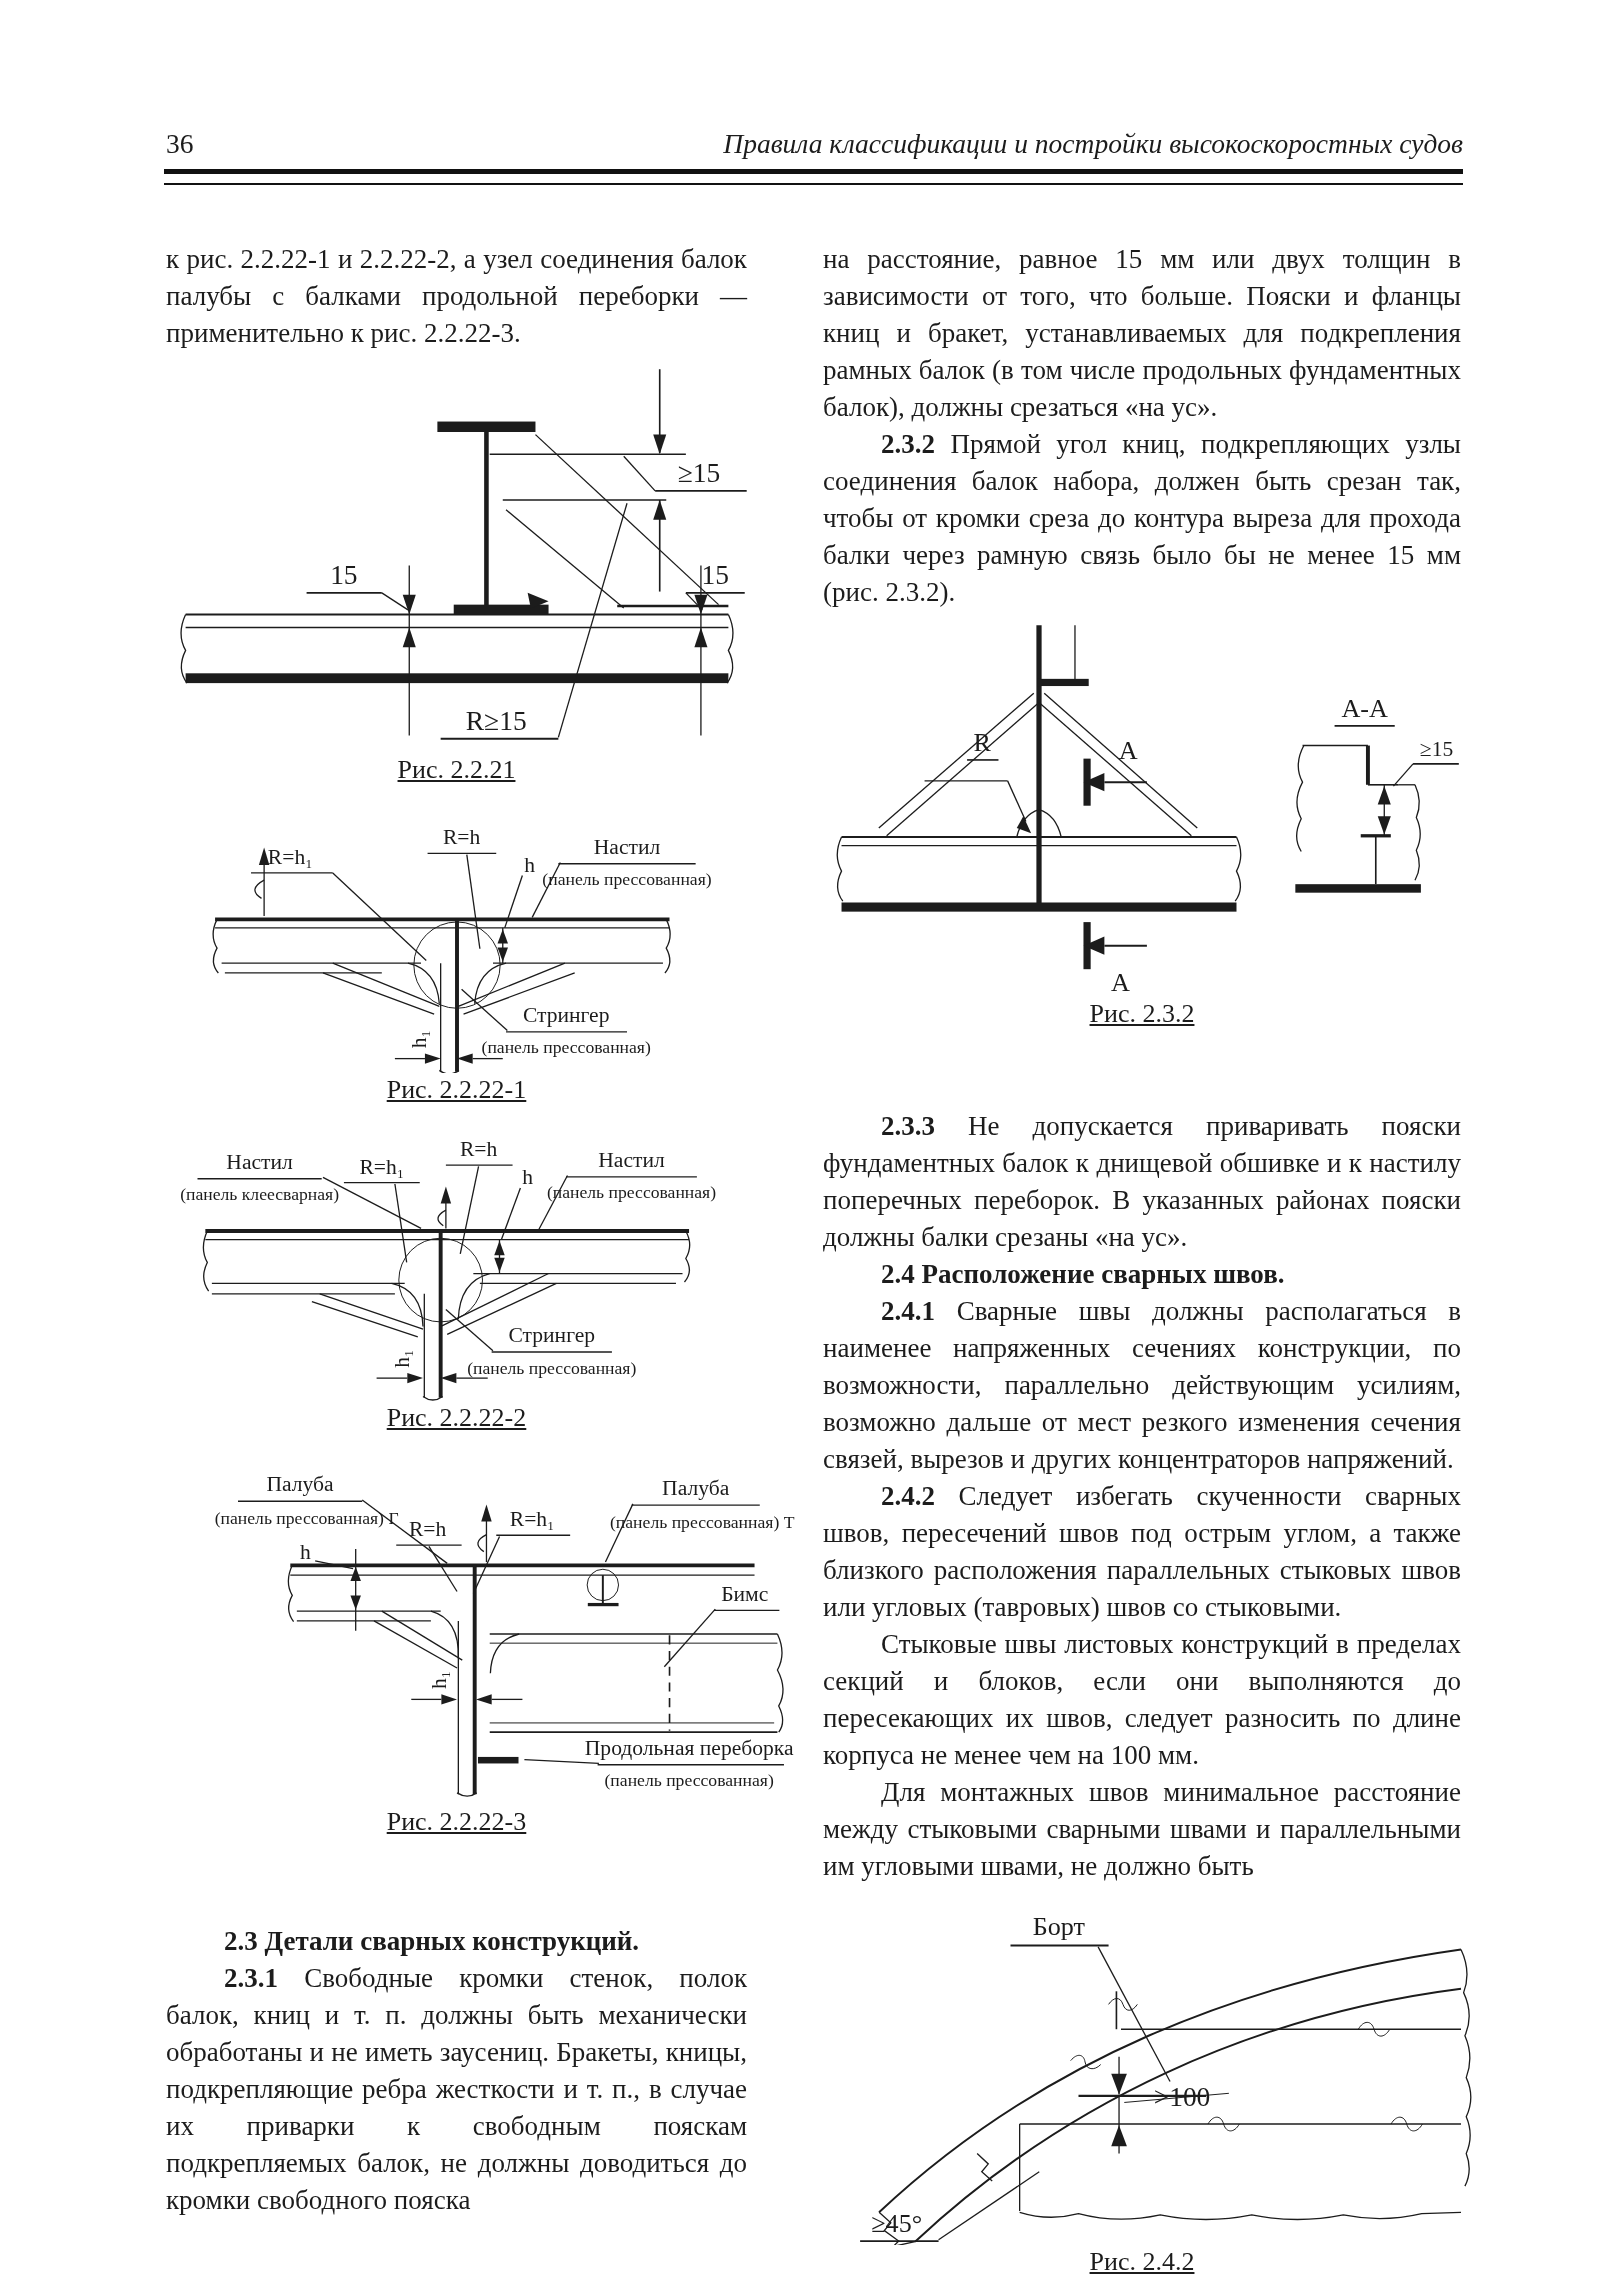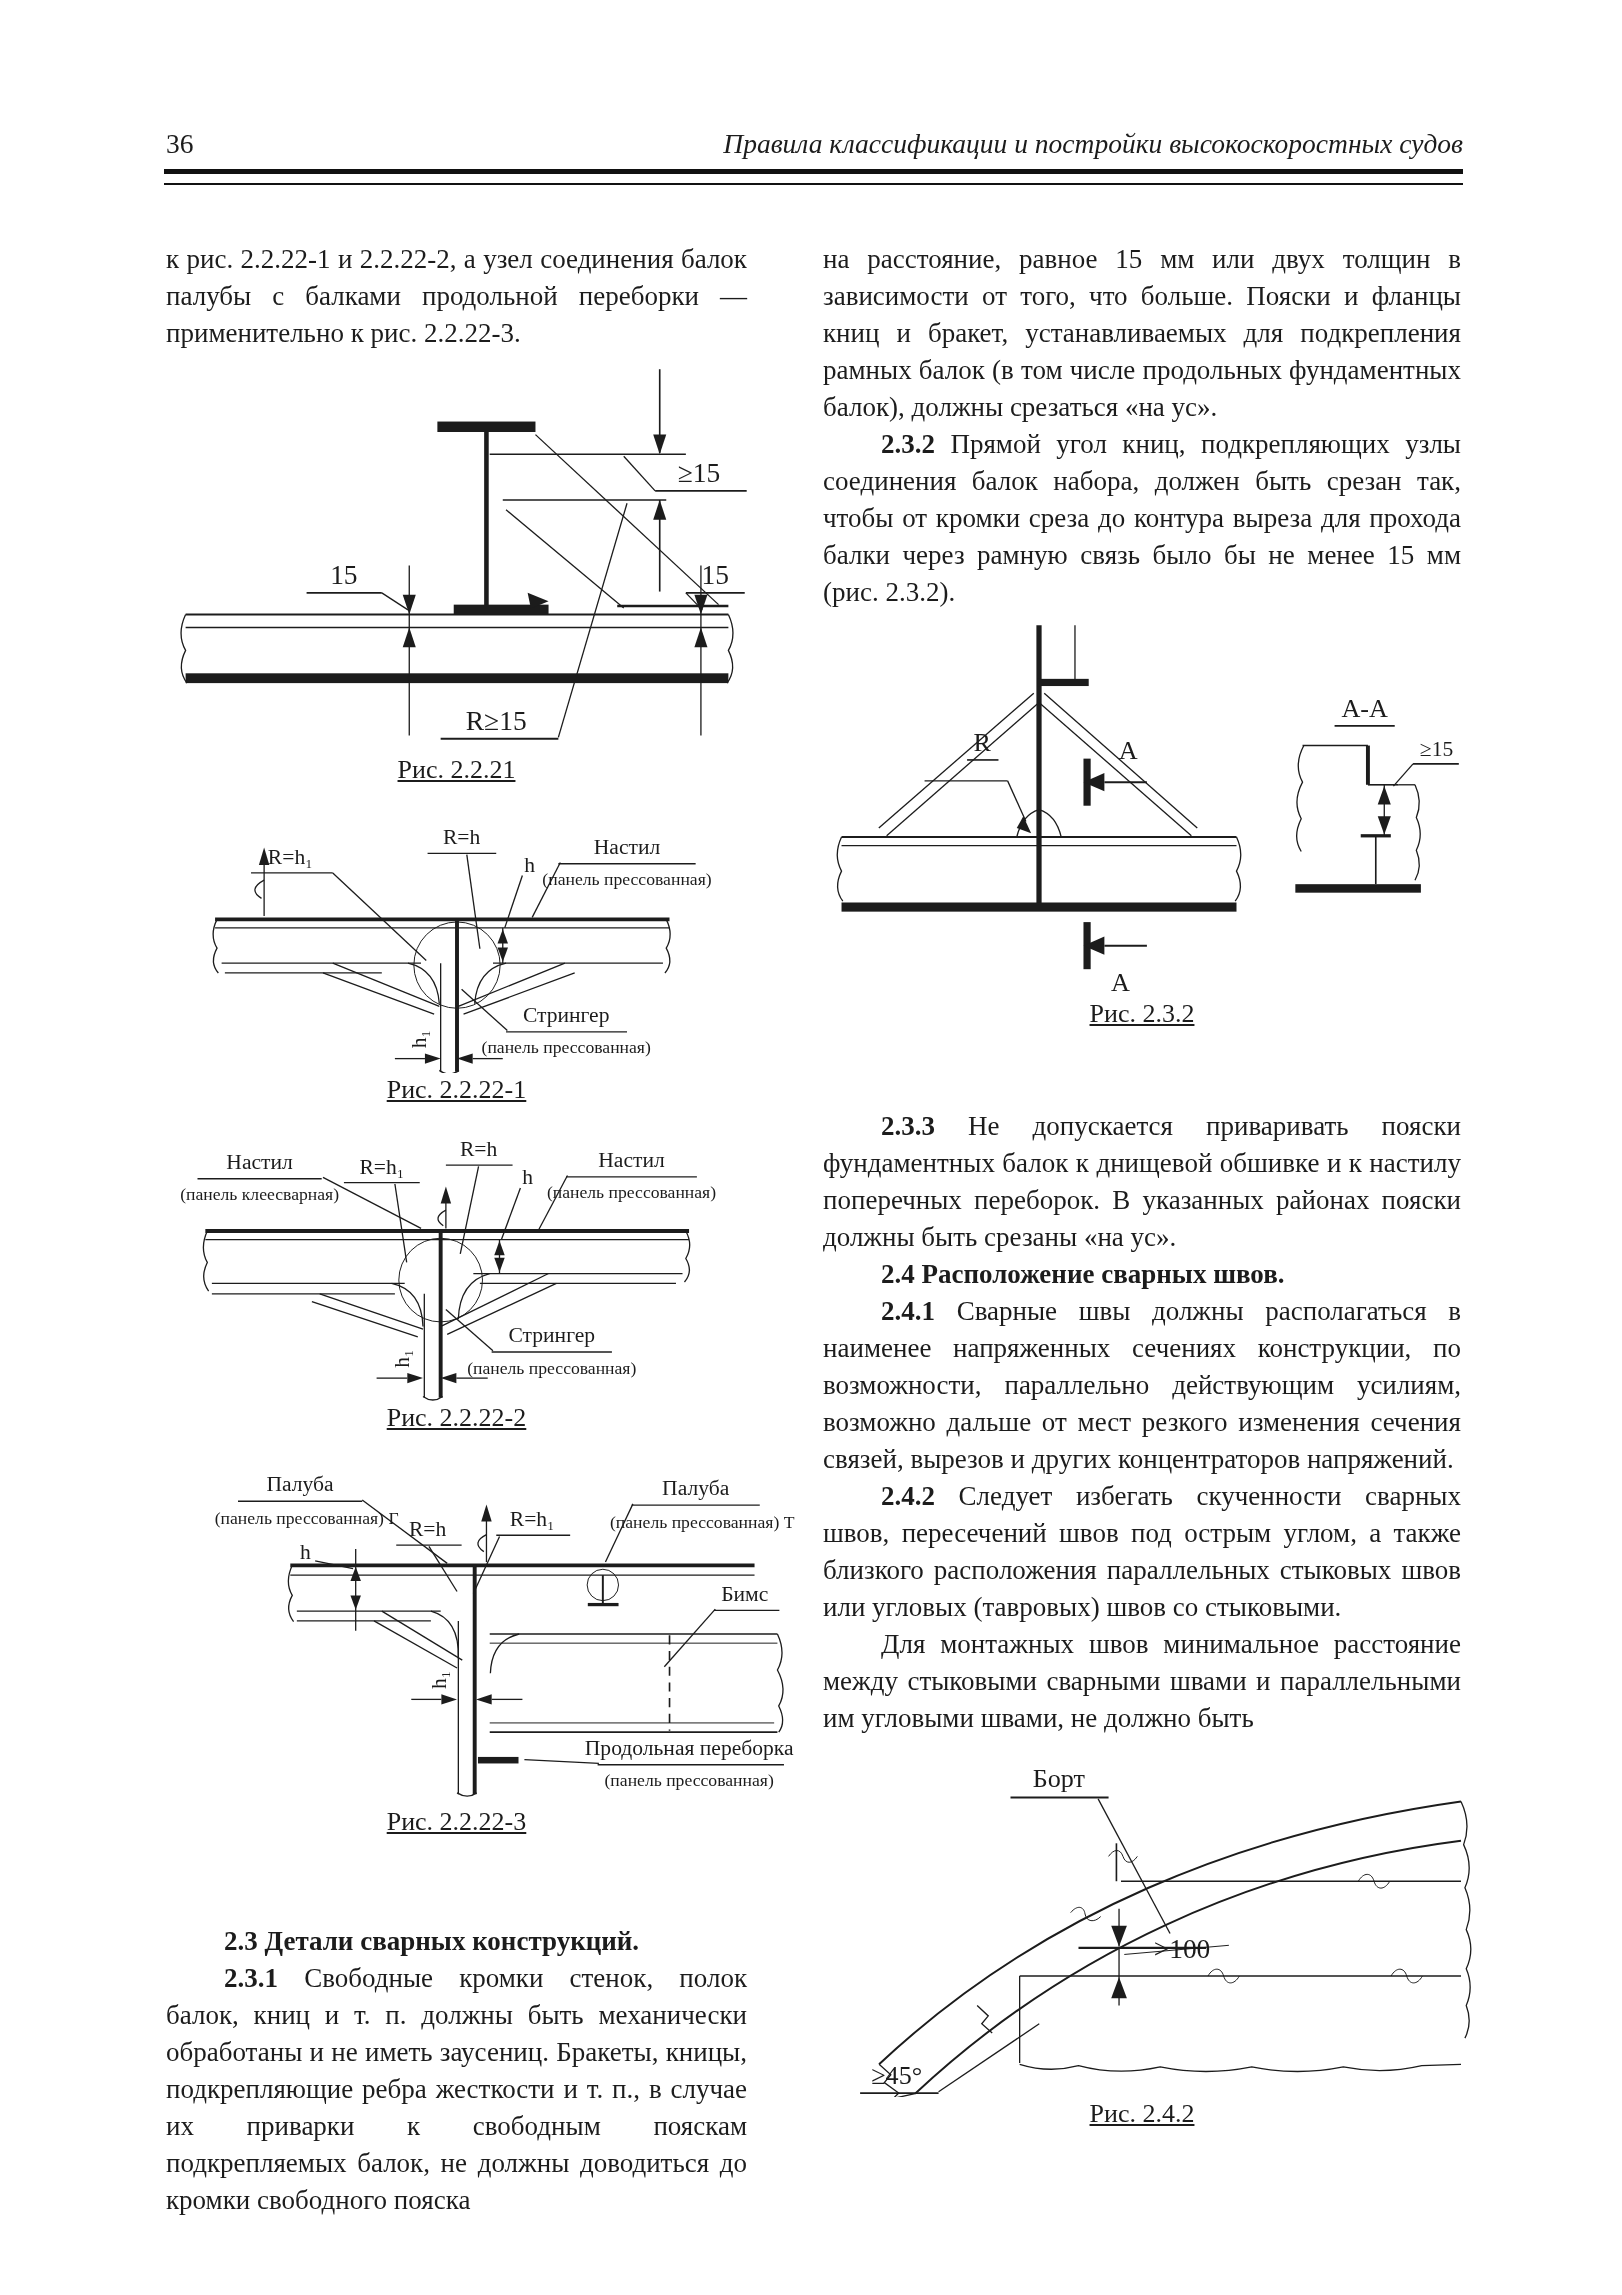"Не допускается приваривать пояски" span { text: быть -> балки }
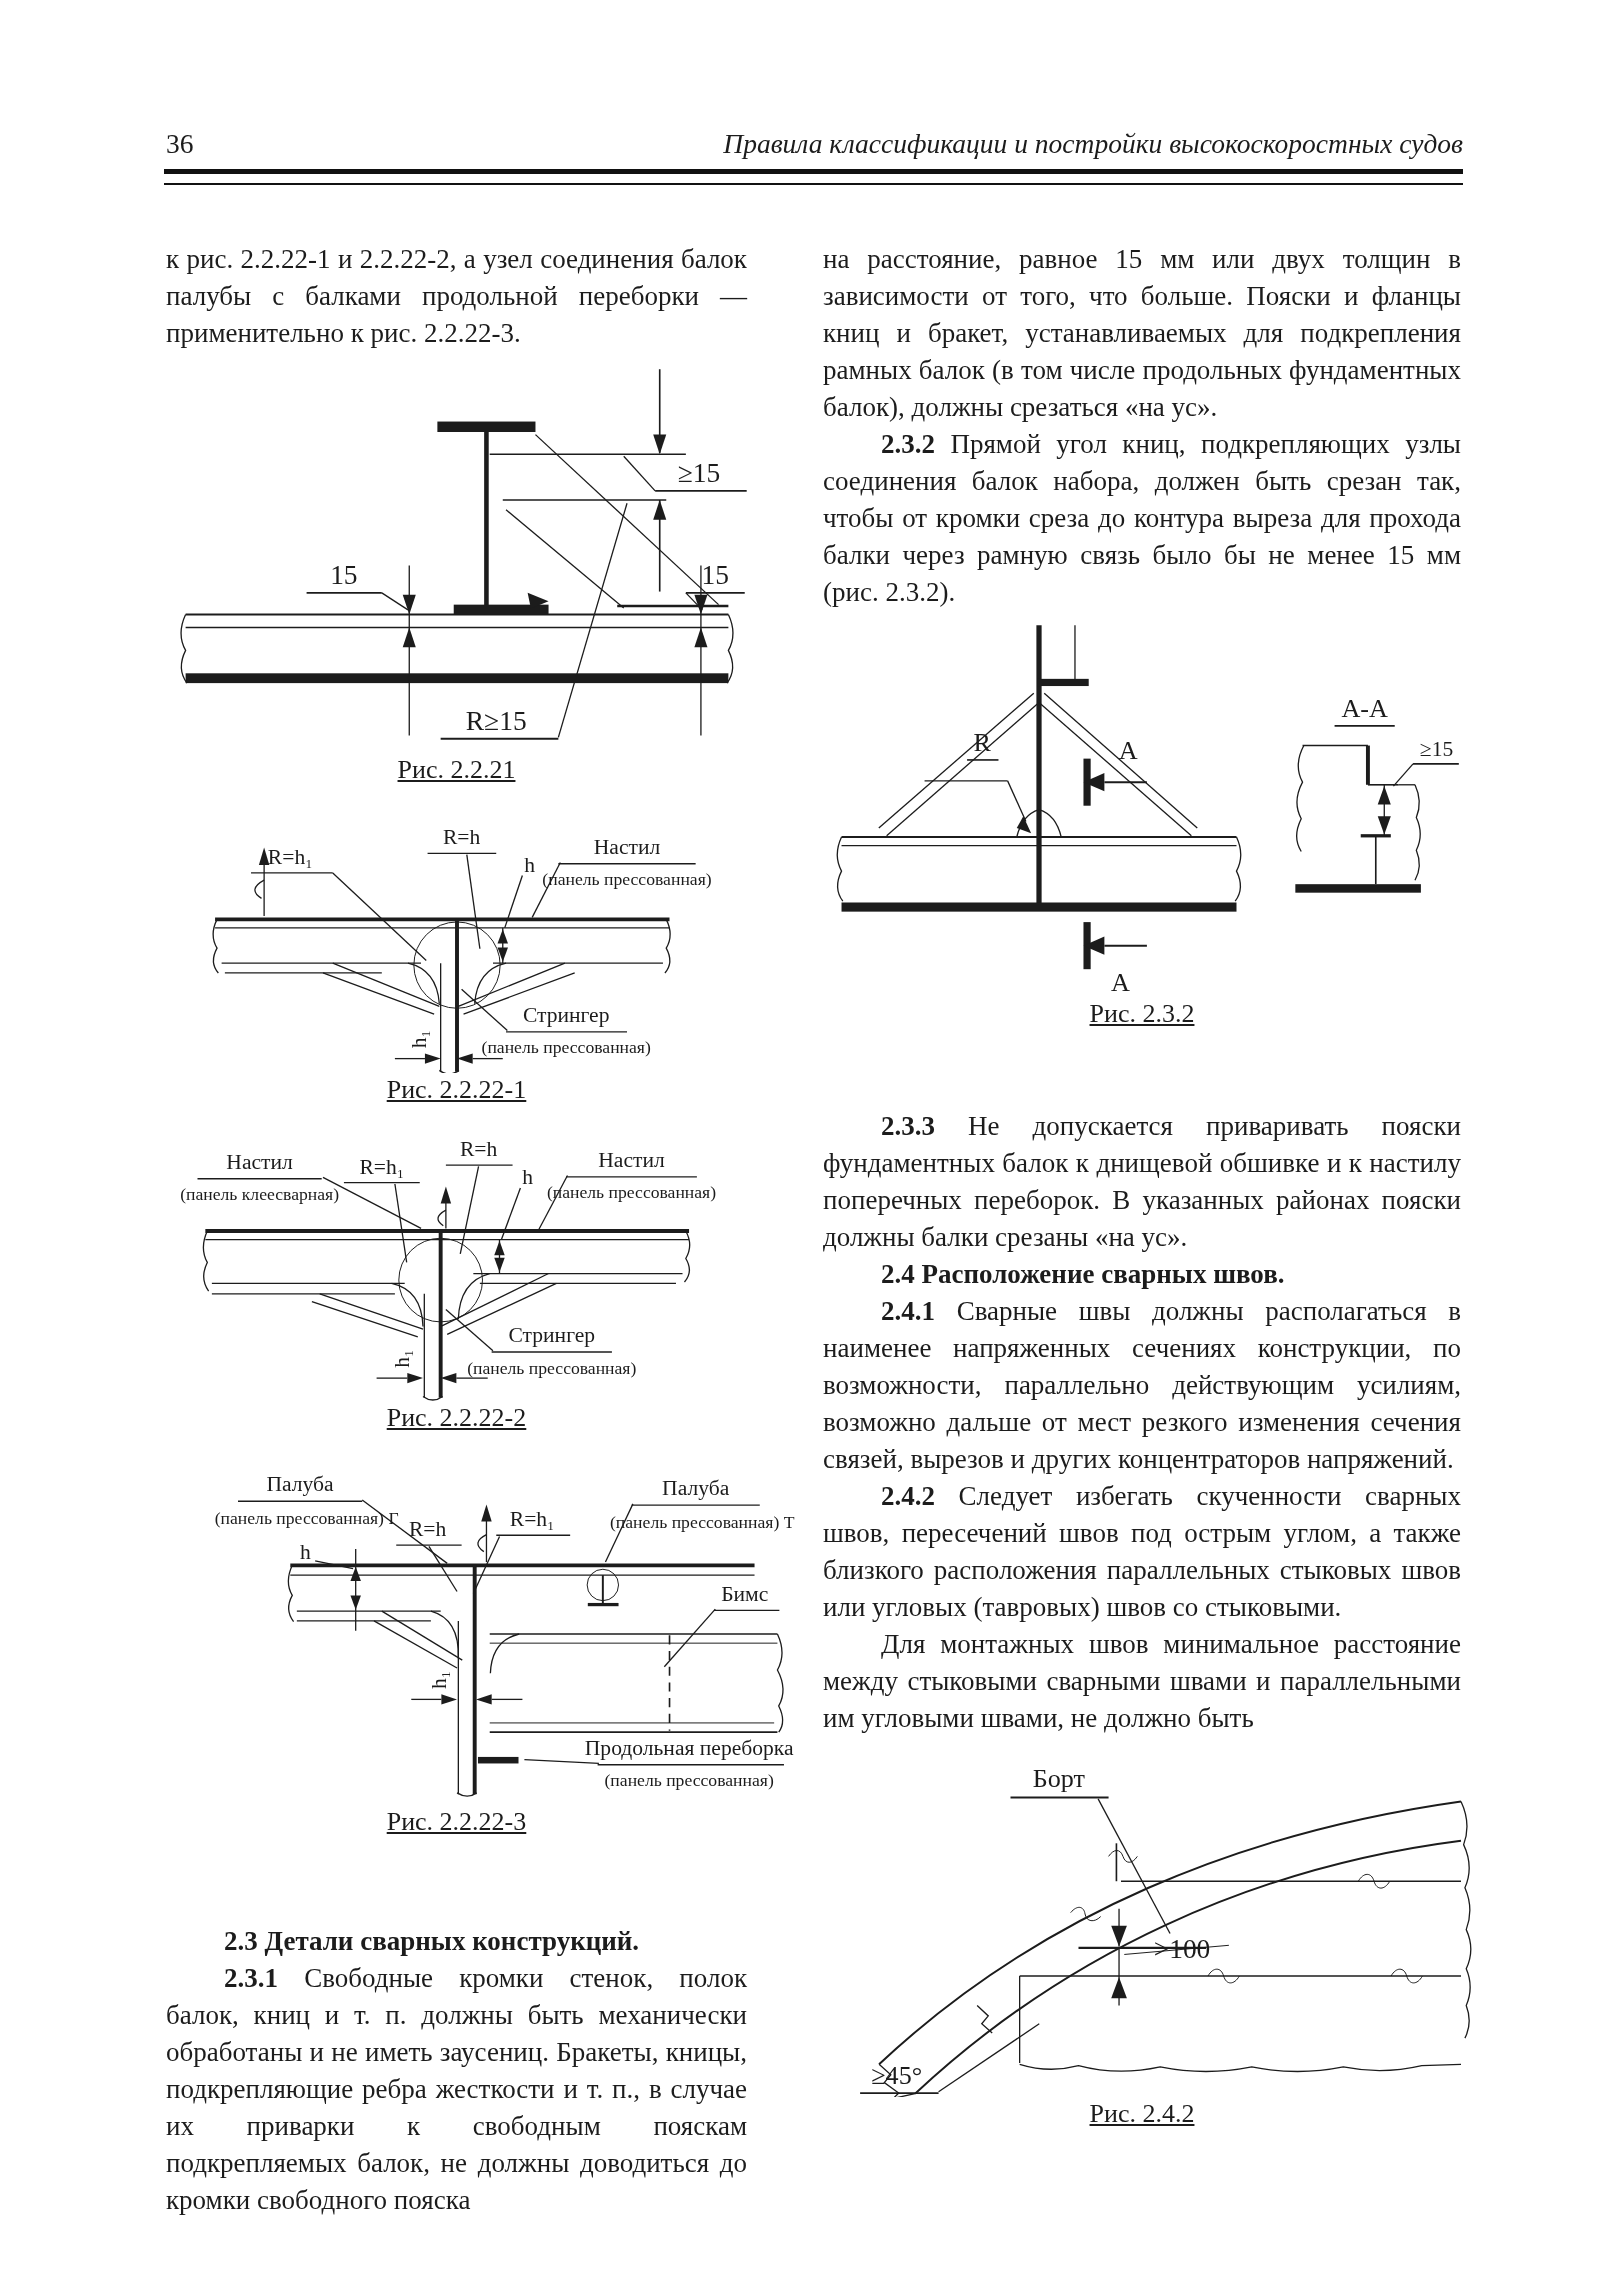"Стыковые швы листовых конструкций в" p.ind { html: none -> <p>Стыковые швы листовых конструкций в пределах секций и блоков, если они выполняются до пересекающих их швов, следует разносить по длине корпуса не менее чем на 100 мм.</p> }
